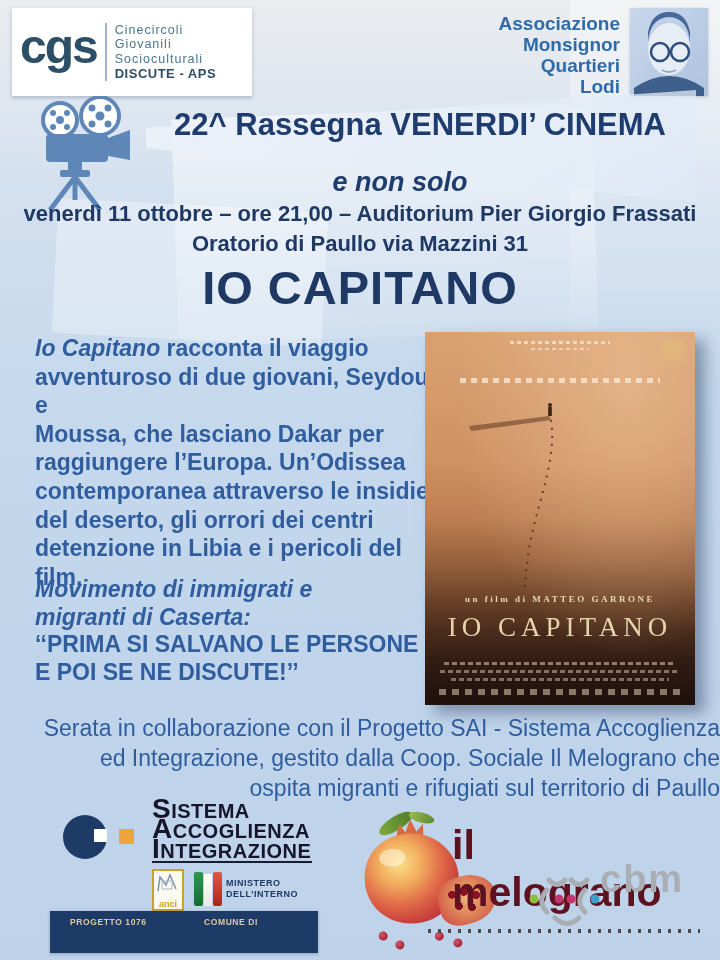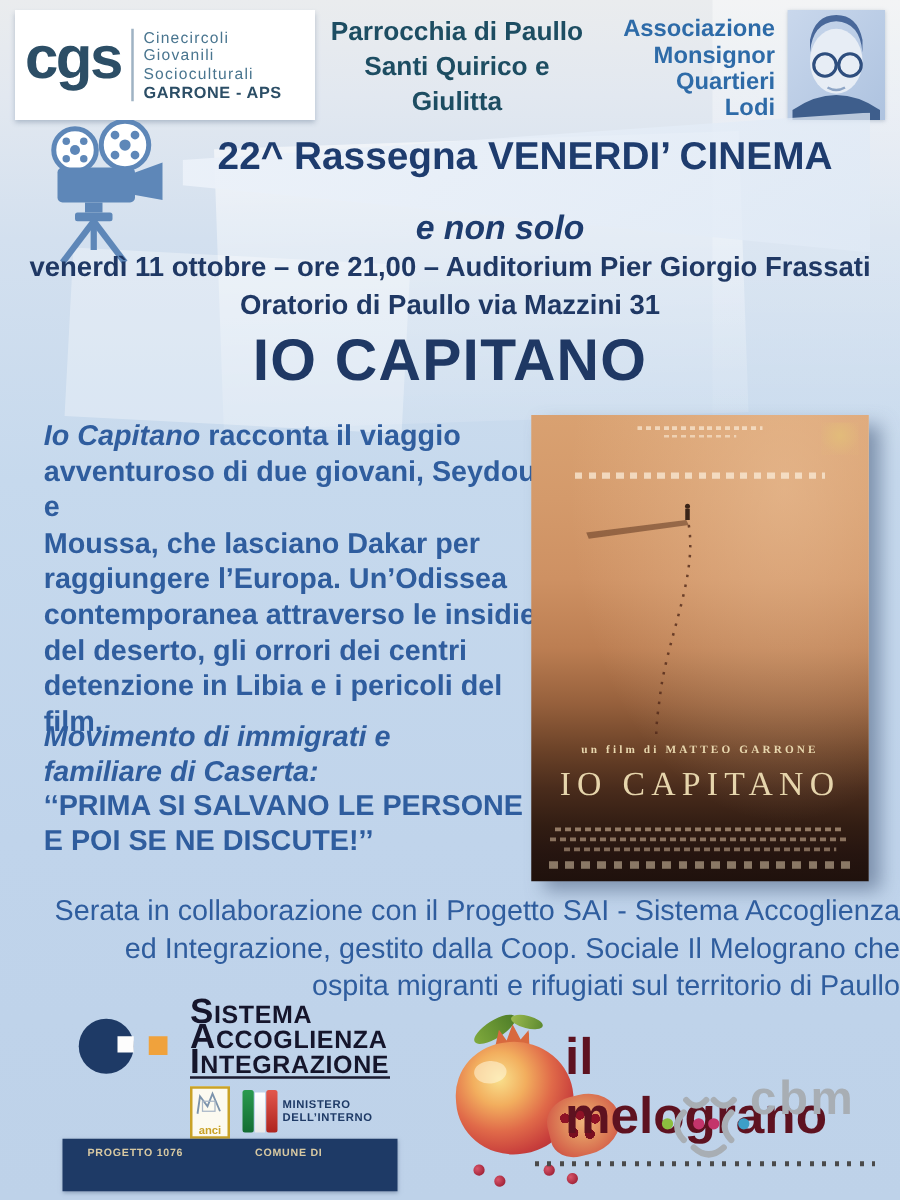"Parrocchia di Paullo" div.abs { html: <div> <div>Parrocchia di Paullo</div> <div>Santi Quirico e Giulitta</div> </div> -> none }
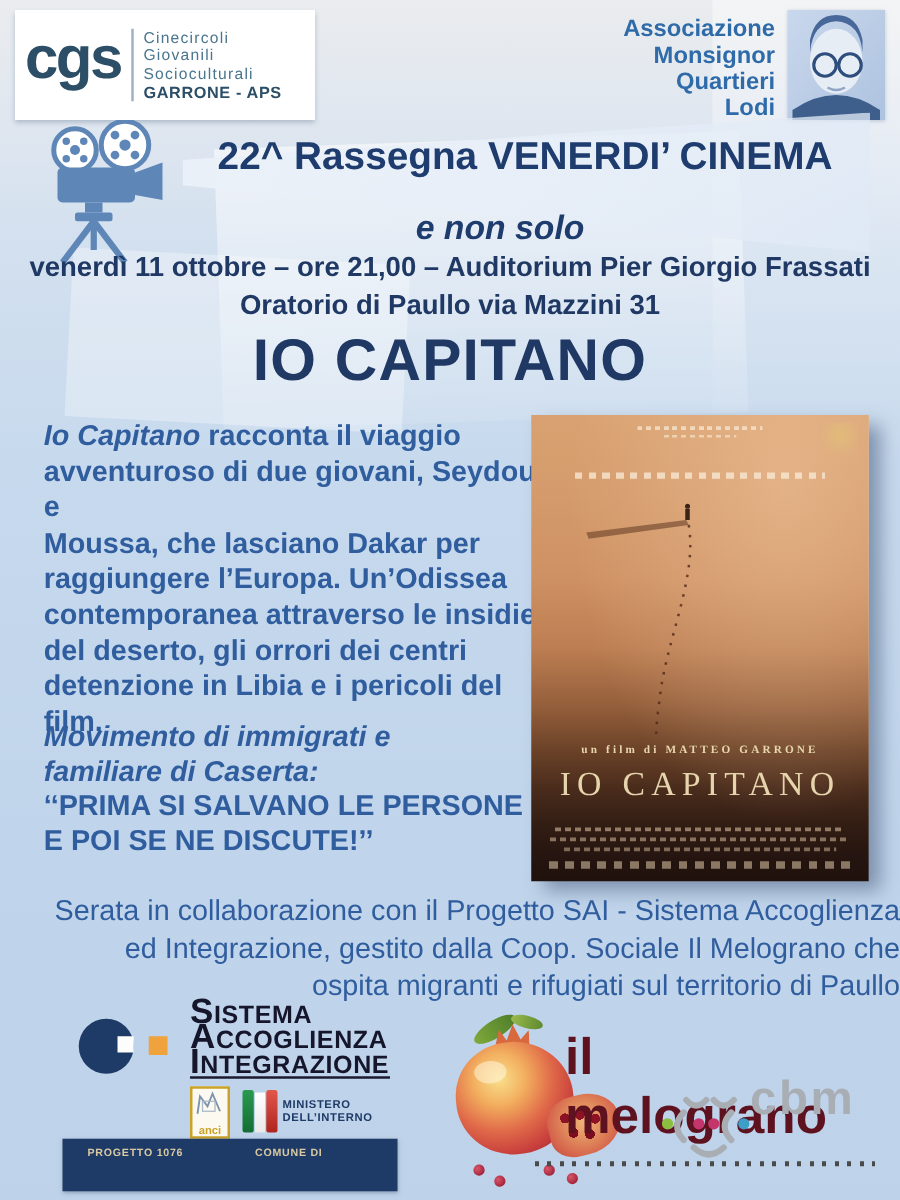"GARRONE - APS" span.cgs-sub { text: GARRONE -> DISCUTE }
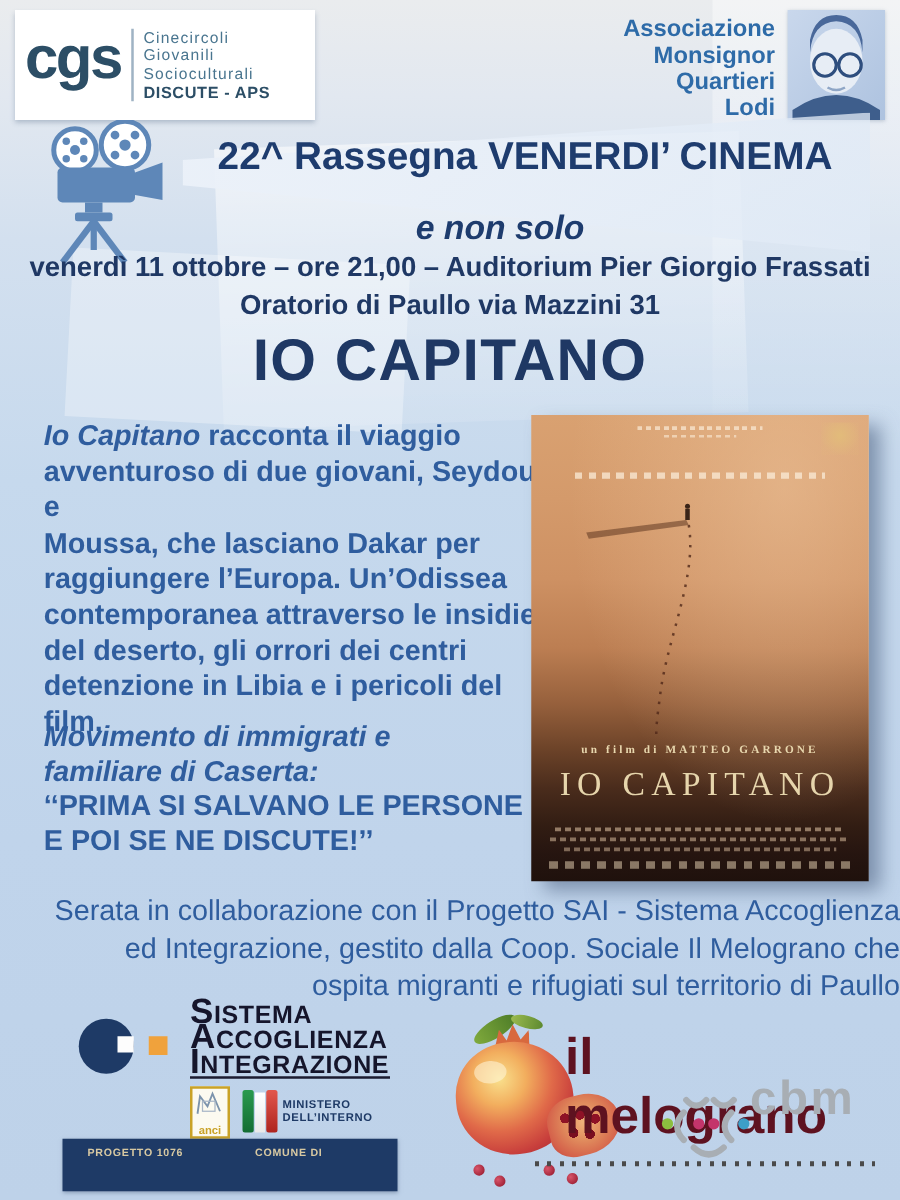"familiare di Caserta:" div.it { text: familiare -> migranti }
